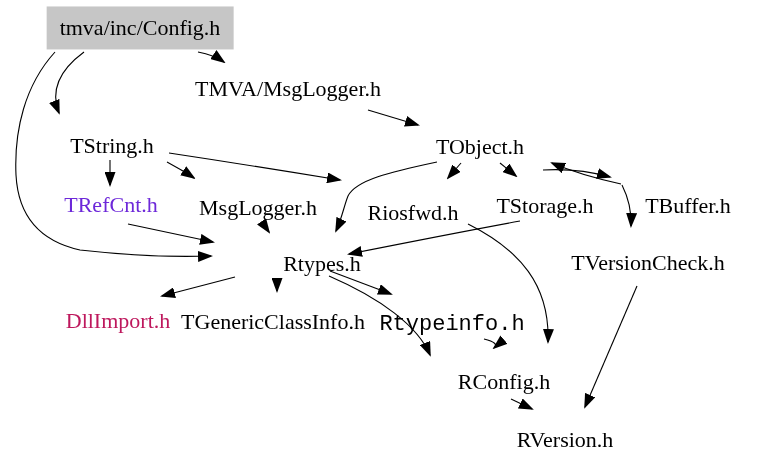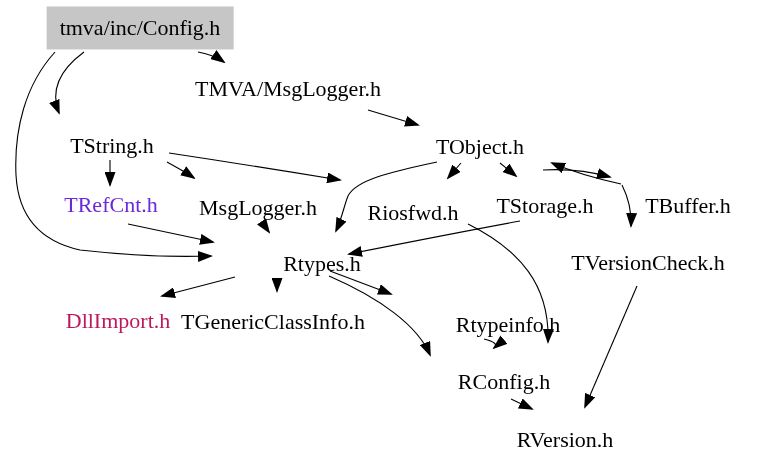"Rtypeinfo.h" div.node { font-family: none -> Liberation Mono, monospace; left: 508px -> 452px }
